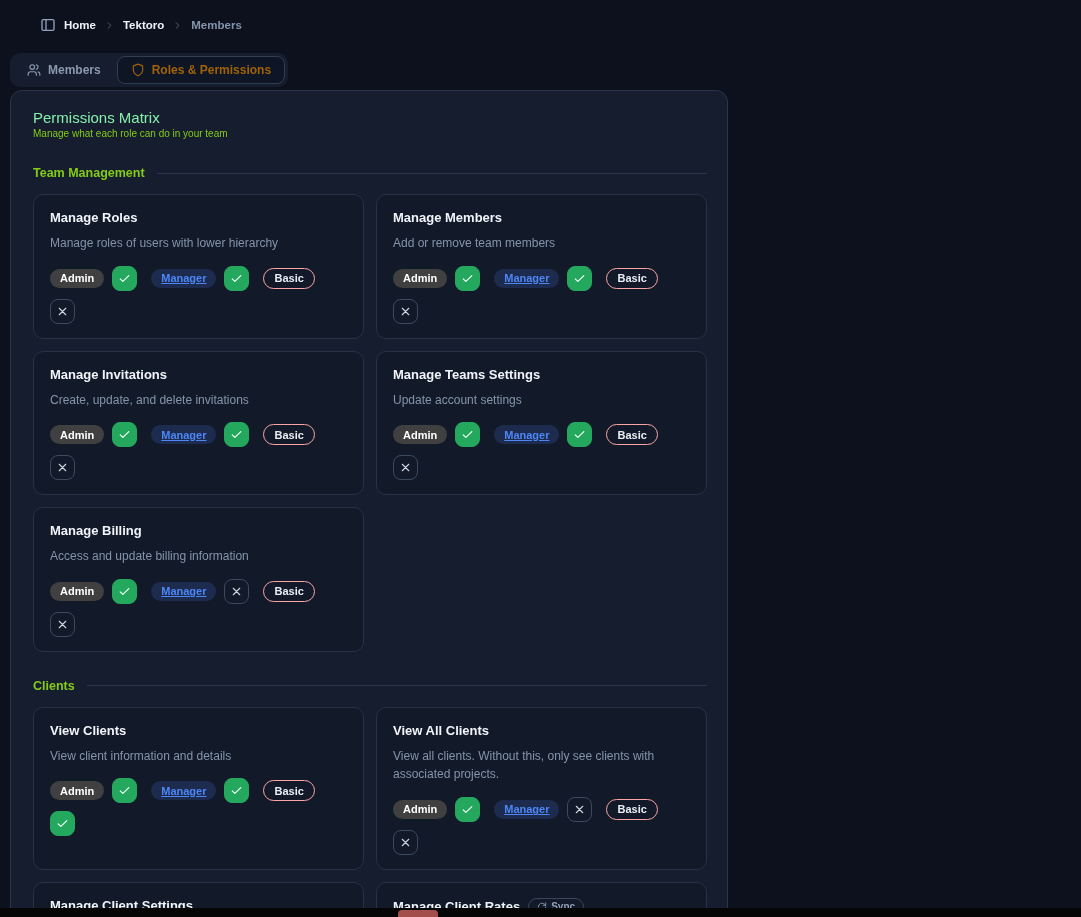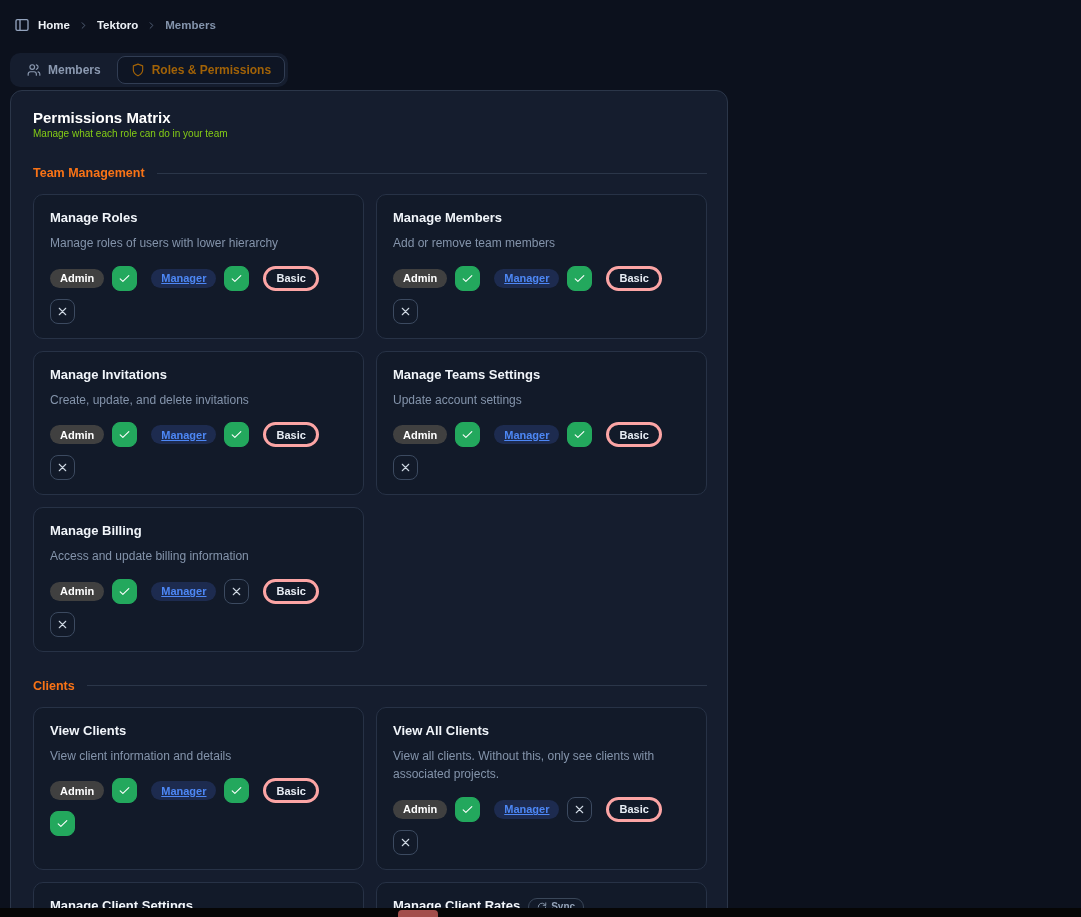"Home" .breadcrumb { margin-left: none -> 26px }
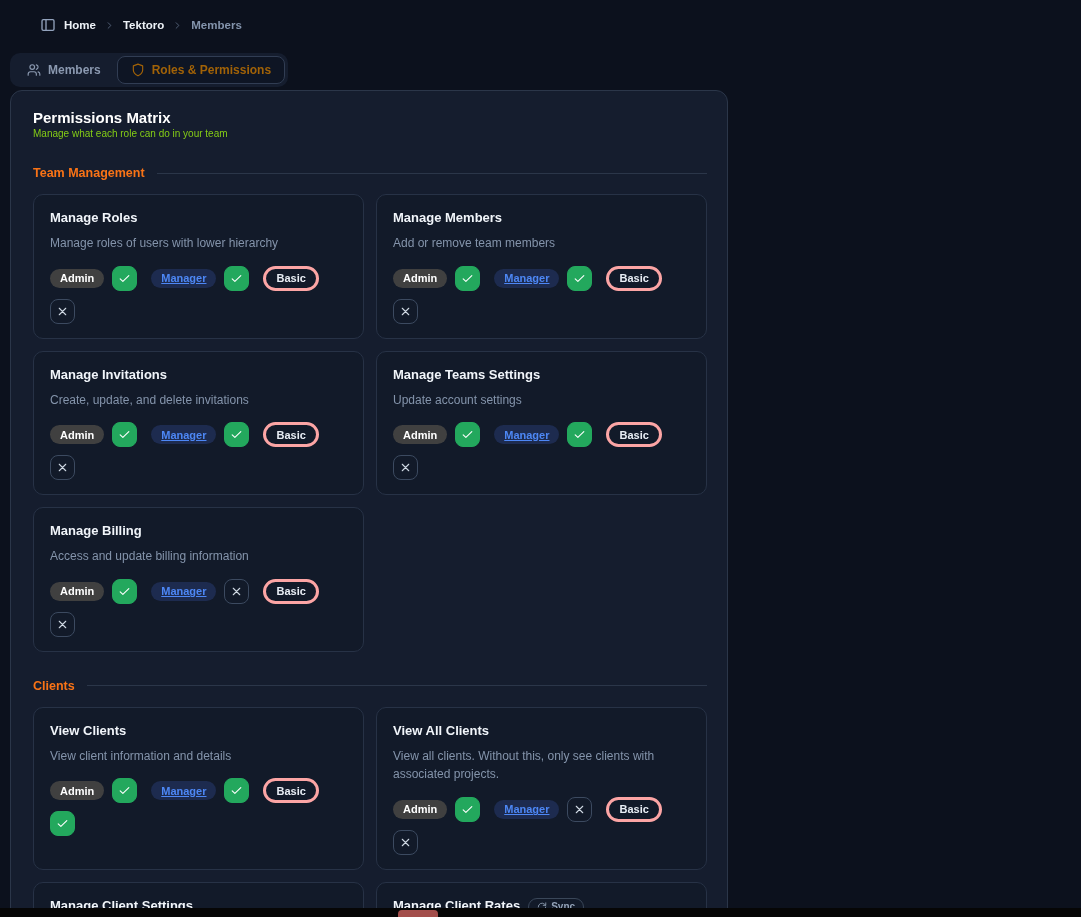"Permissions Matrix" .panel-title { color: #ffffff -> #86efac; font-weight: bold -> normal }
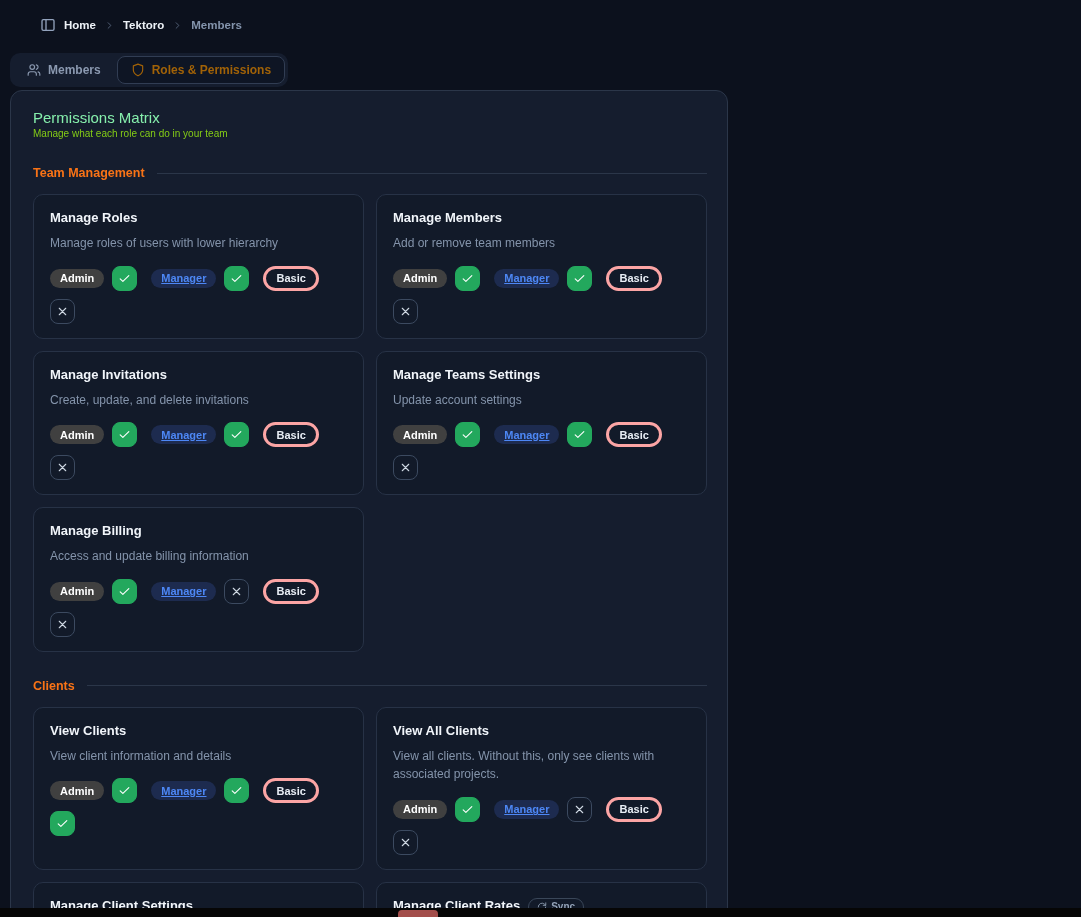"Team Management" .section-title { color: #f97316 -> #84cc16 }
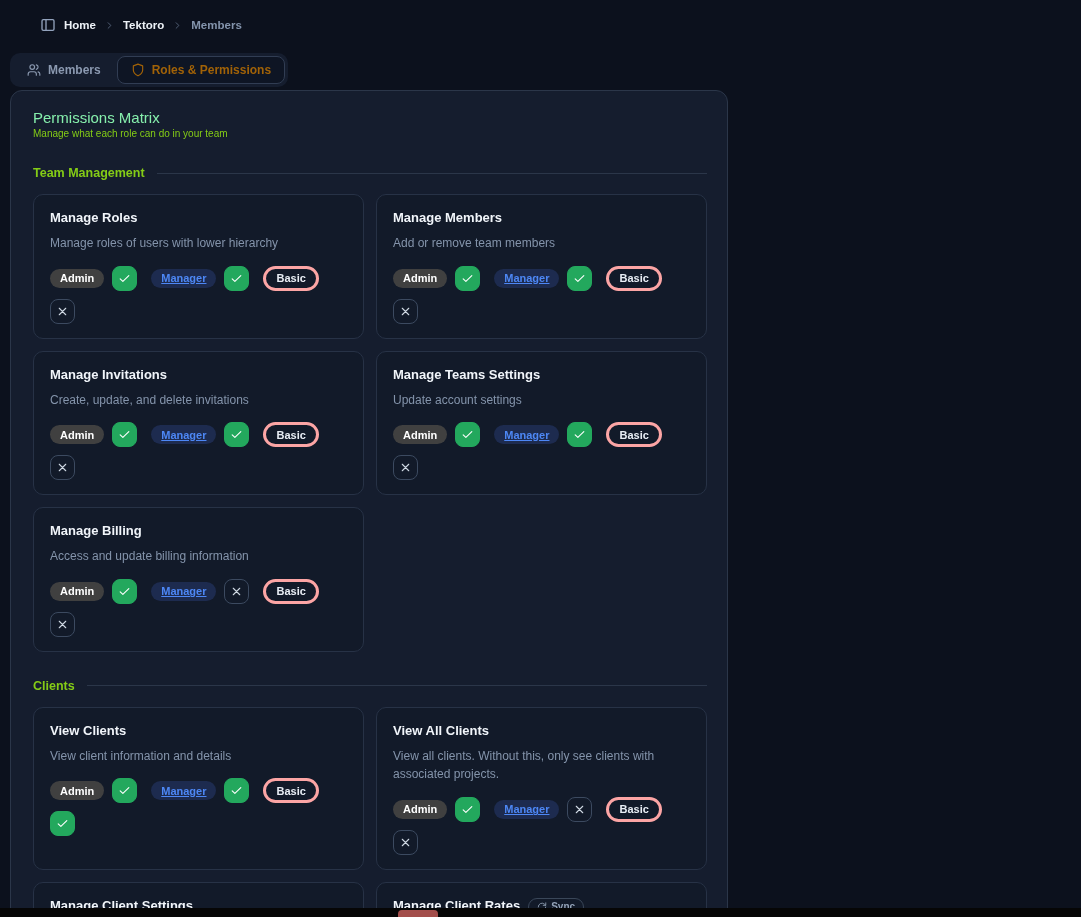"Manage Roles" .card-title-row { align-items: none -> center }
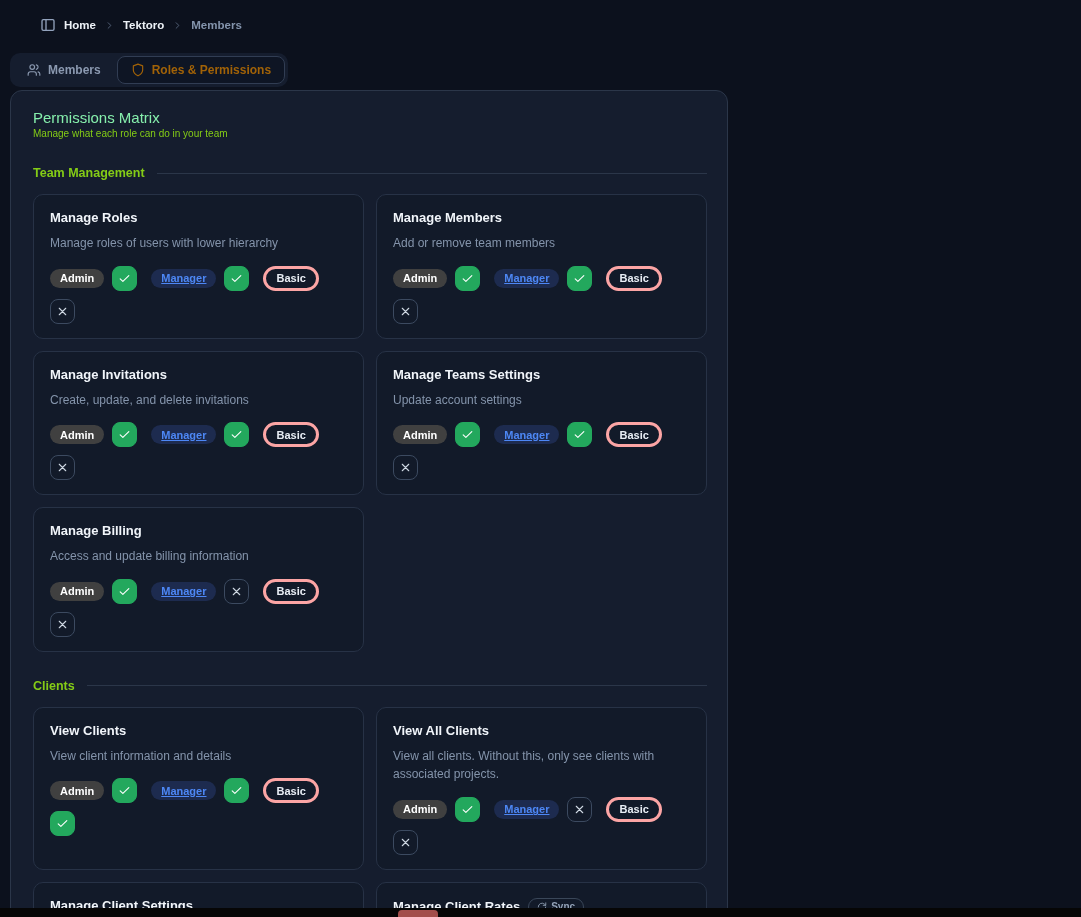"Basic" .pill.basic { border: 3px solid #fca5a5 -> 1px solid #fca5a5 }
